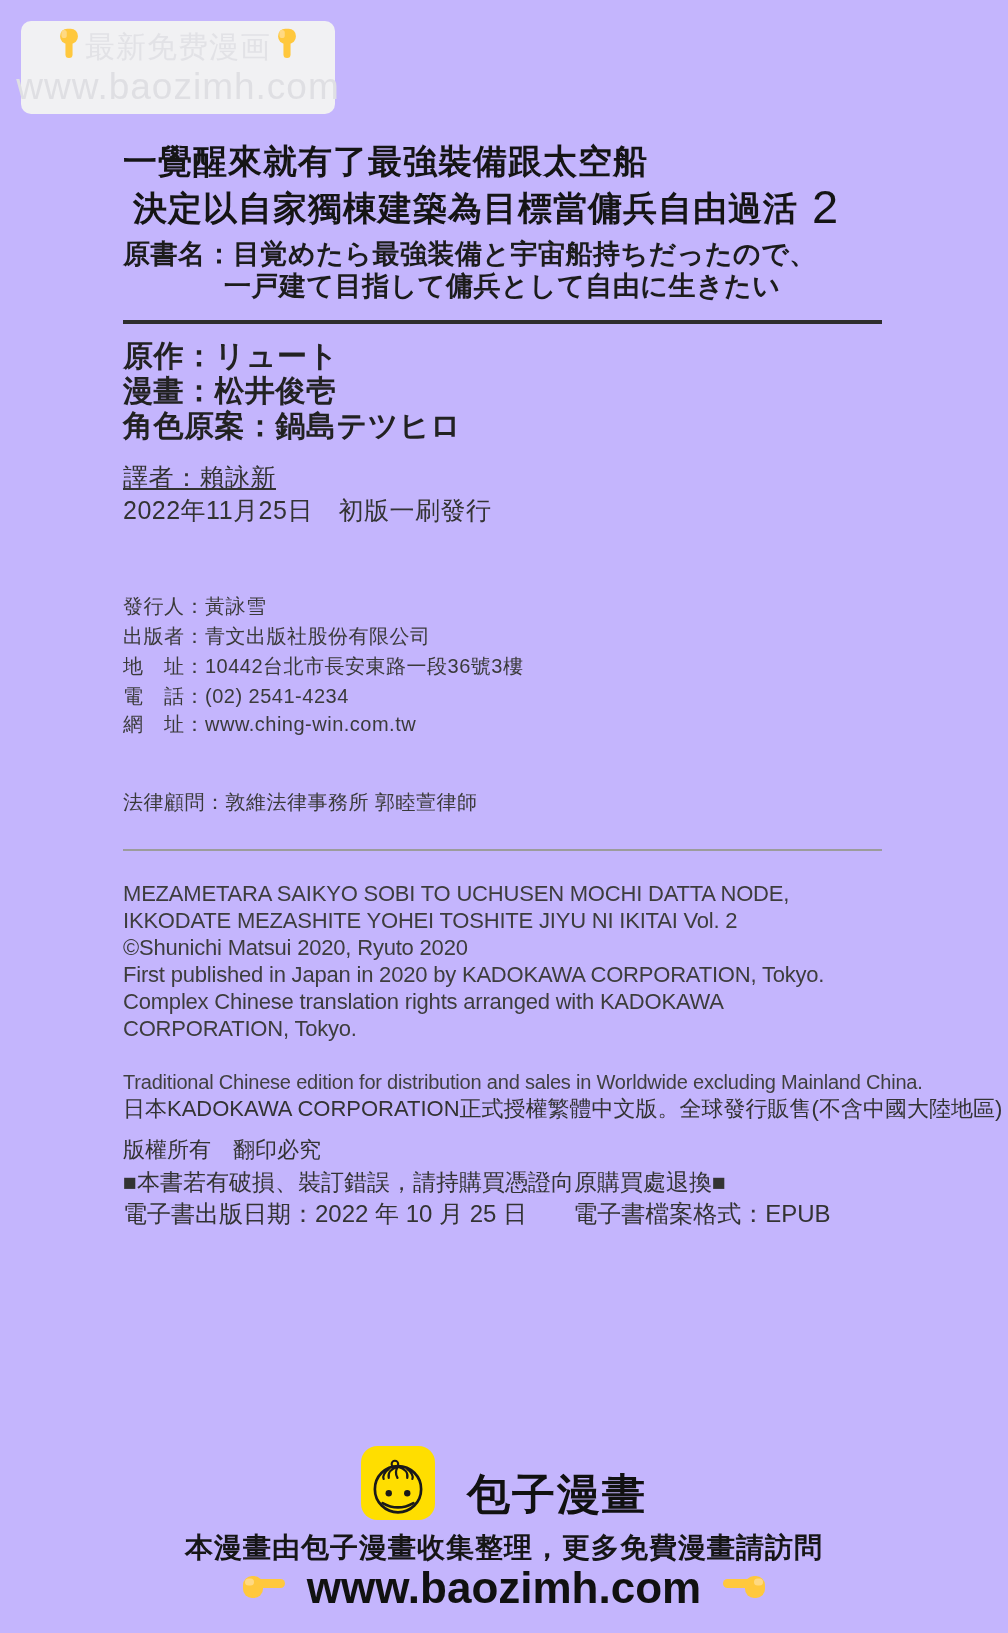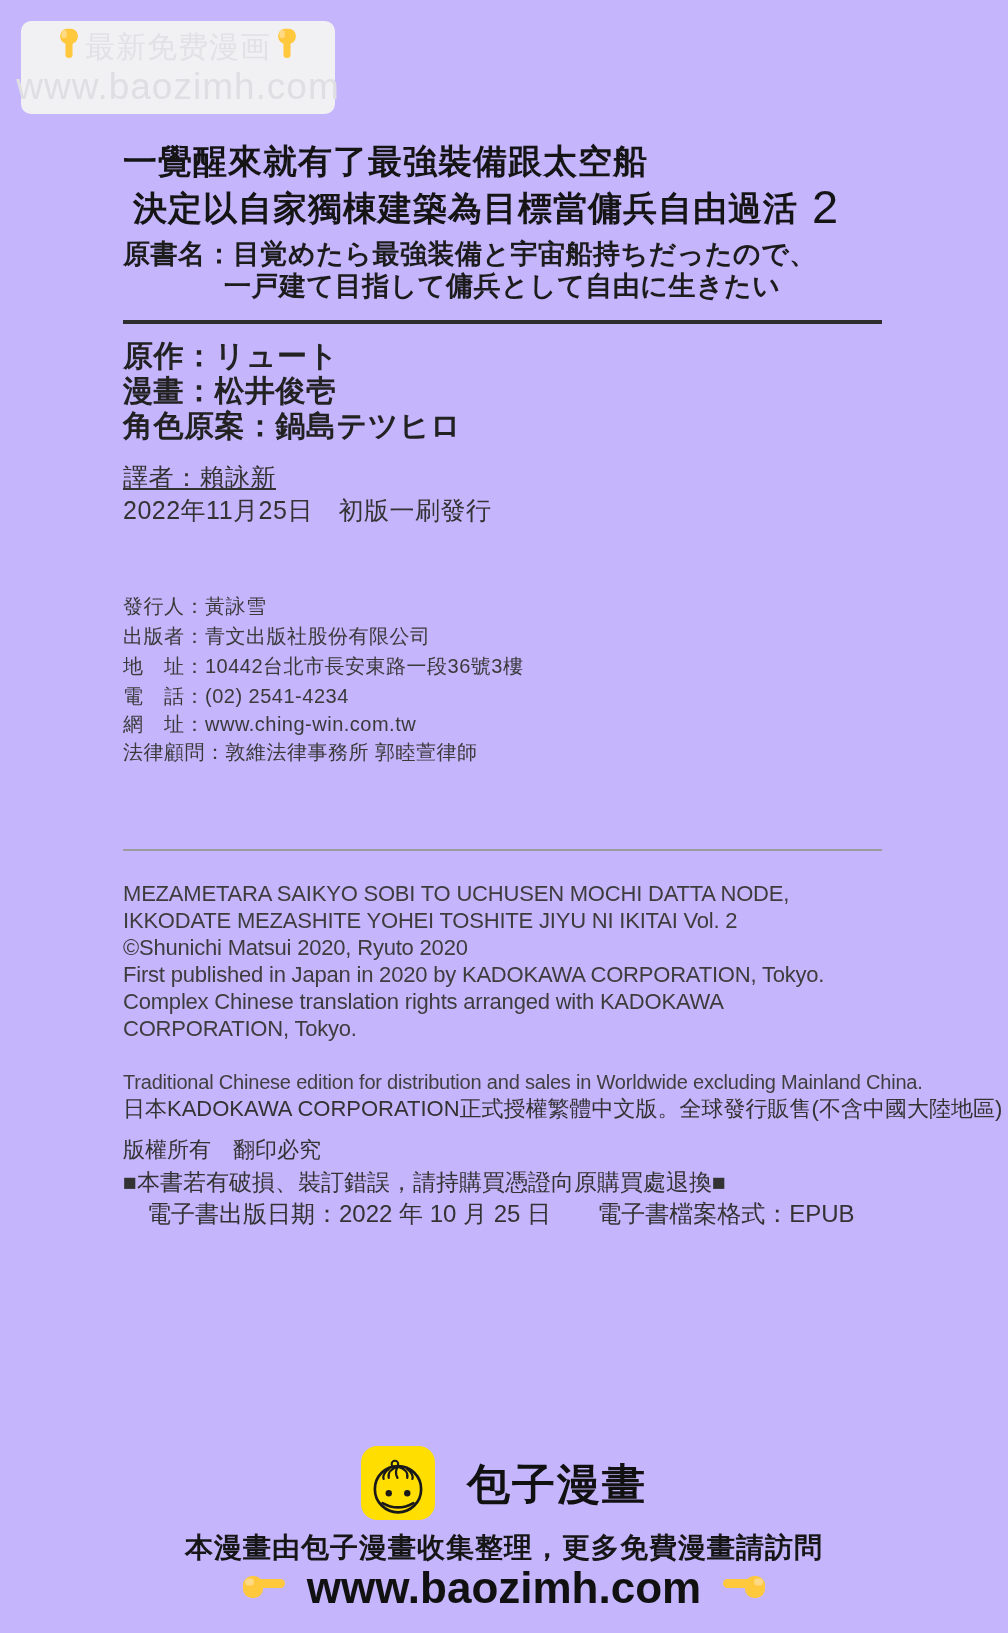"法律顧問：敦維法律事務所 郭睦萱律師" div.abs { top: 738px -> 788px }
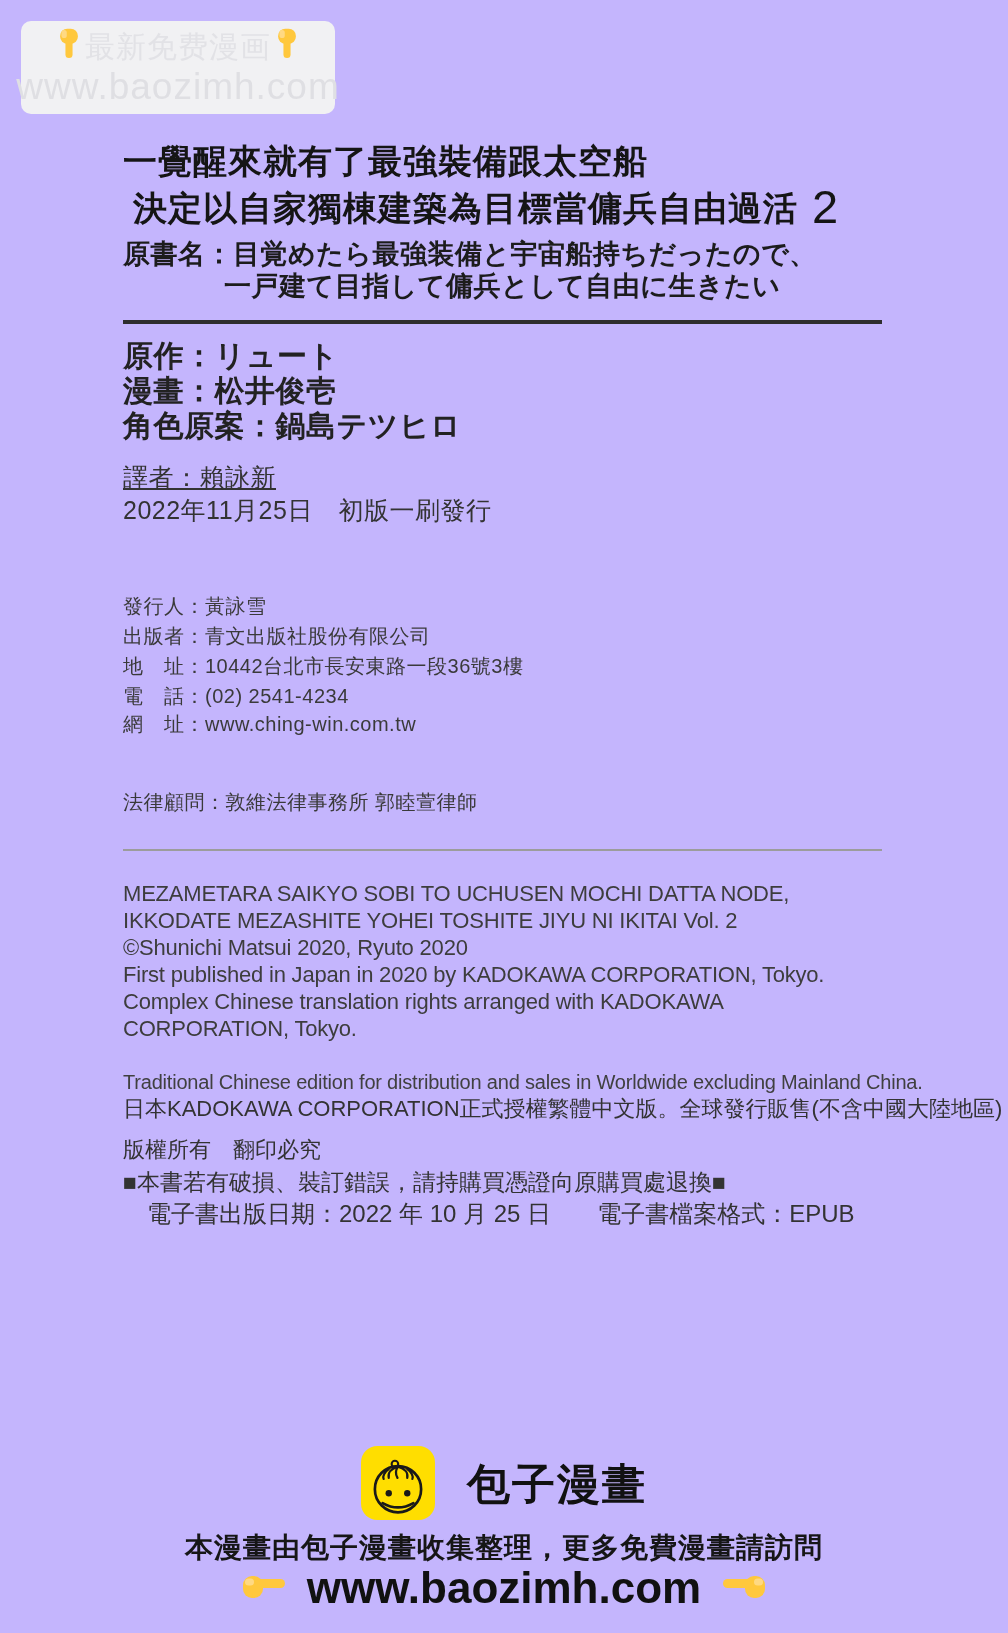"電子書出版日期：2022 年 10 月 25" div.abs { margin-left: 24px -> none }
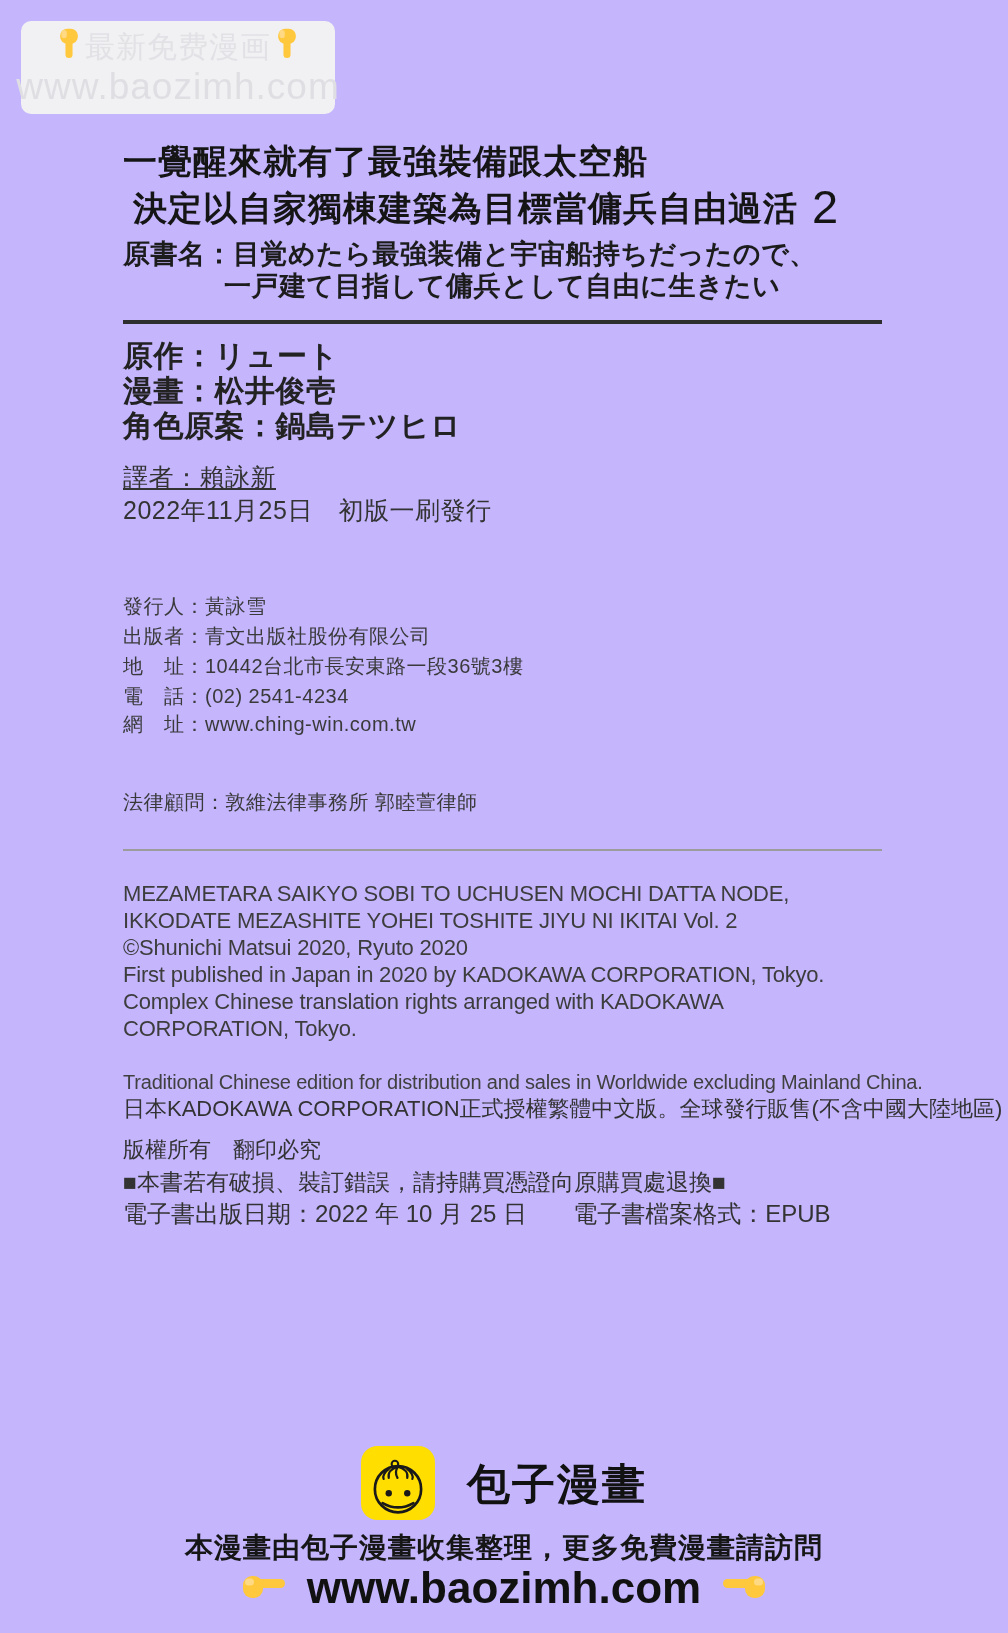"包子漫畫" .brand-row { align-items: center -> flex-end }
